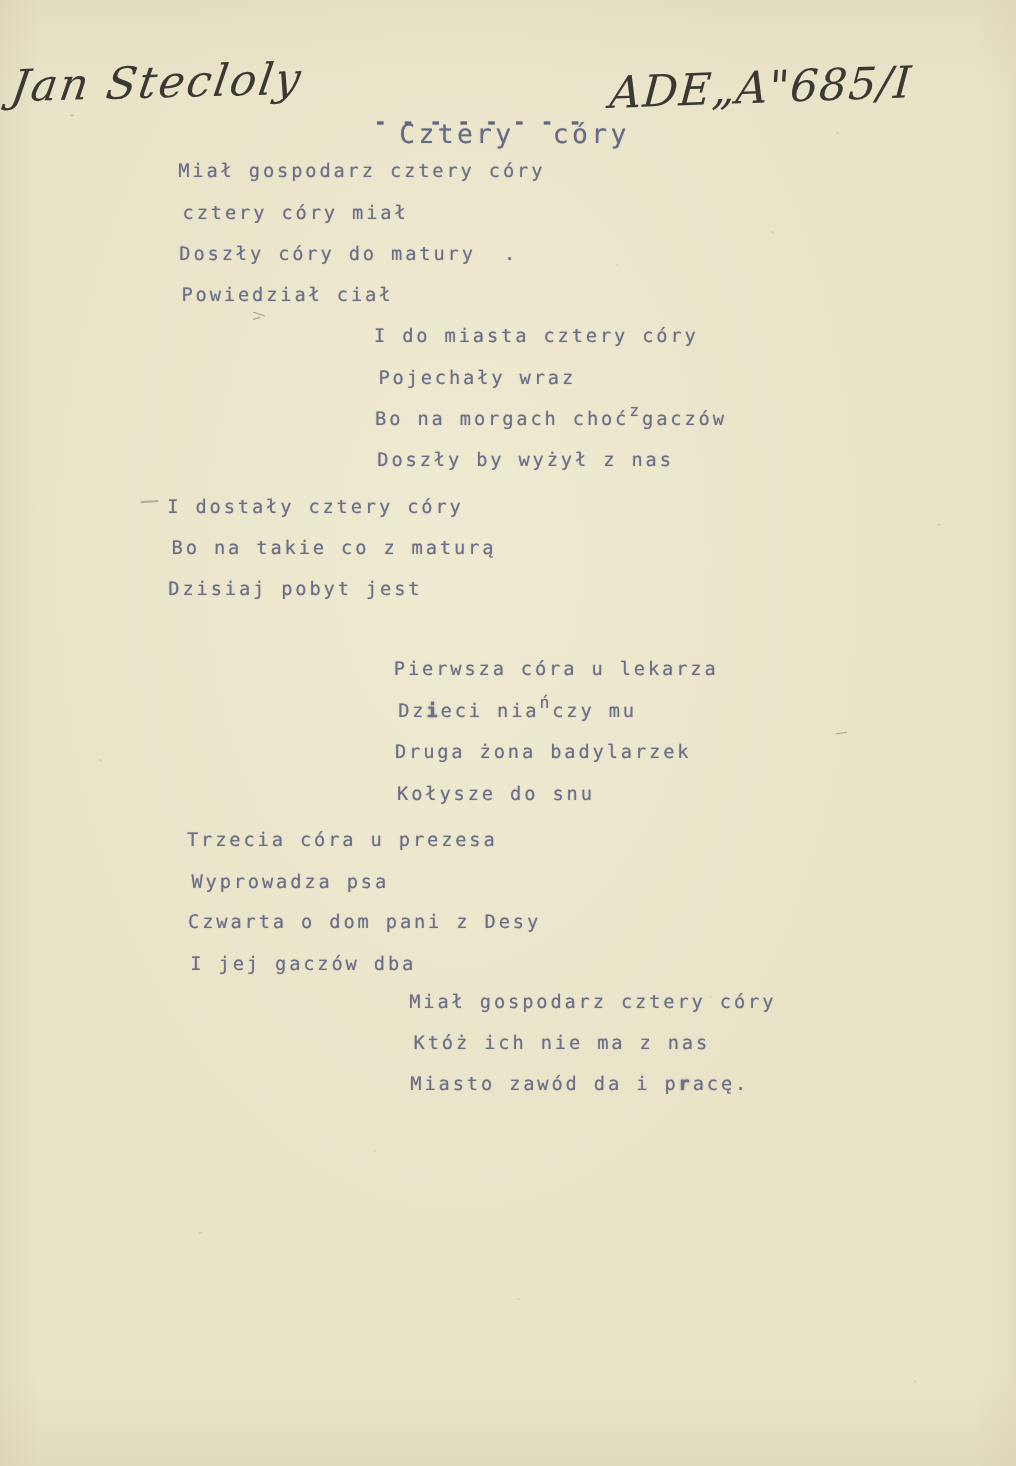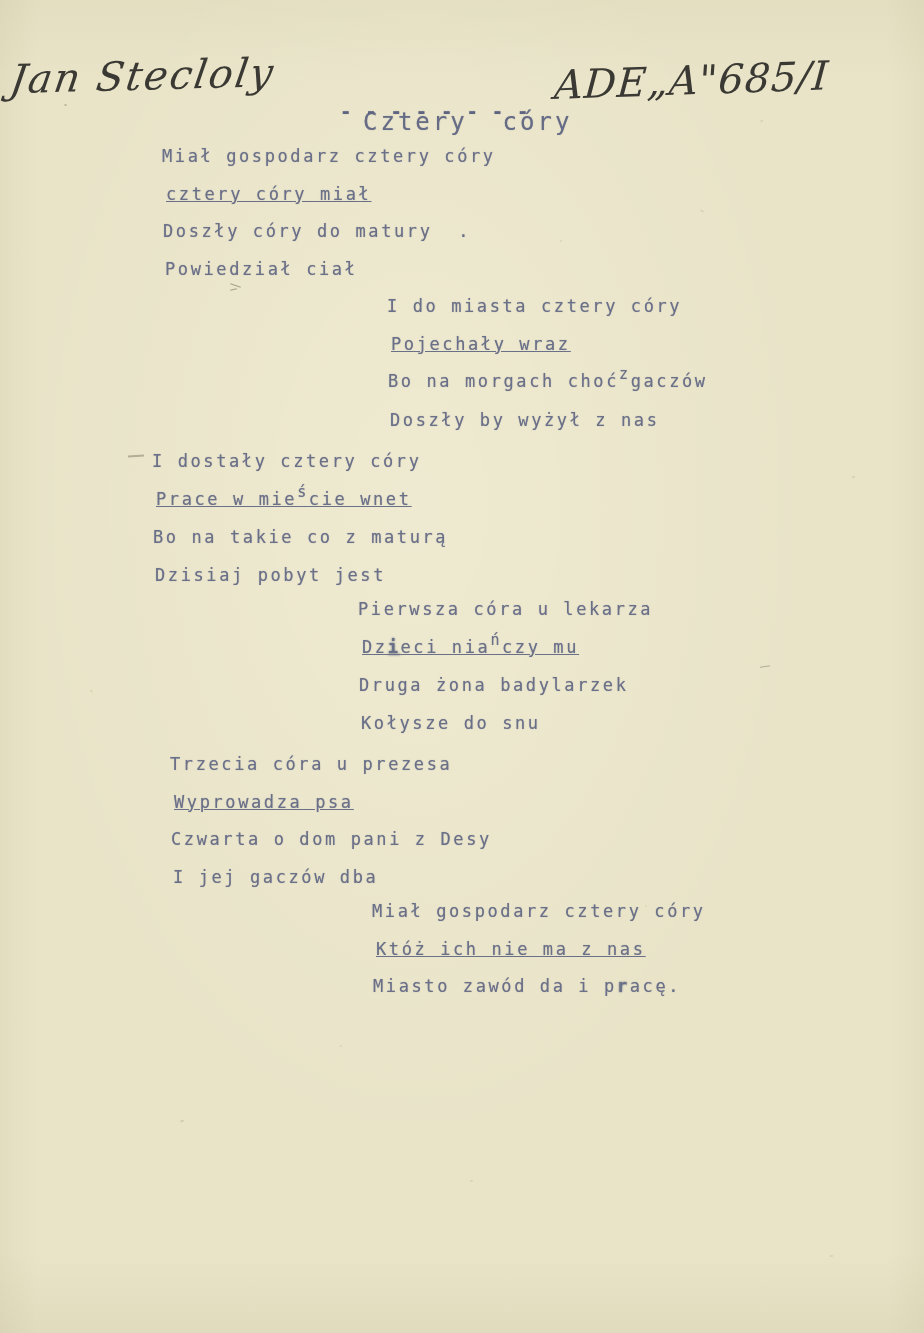"cztery córy miał" .poem-line:nth-child(2) { text-decoration: underline -> none }
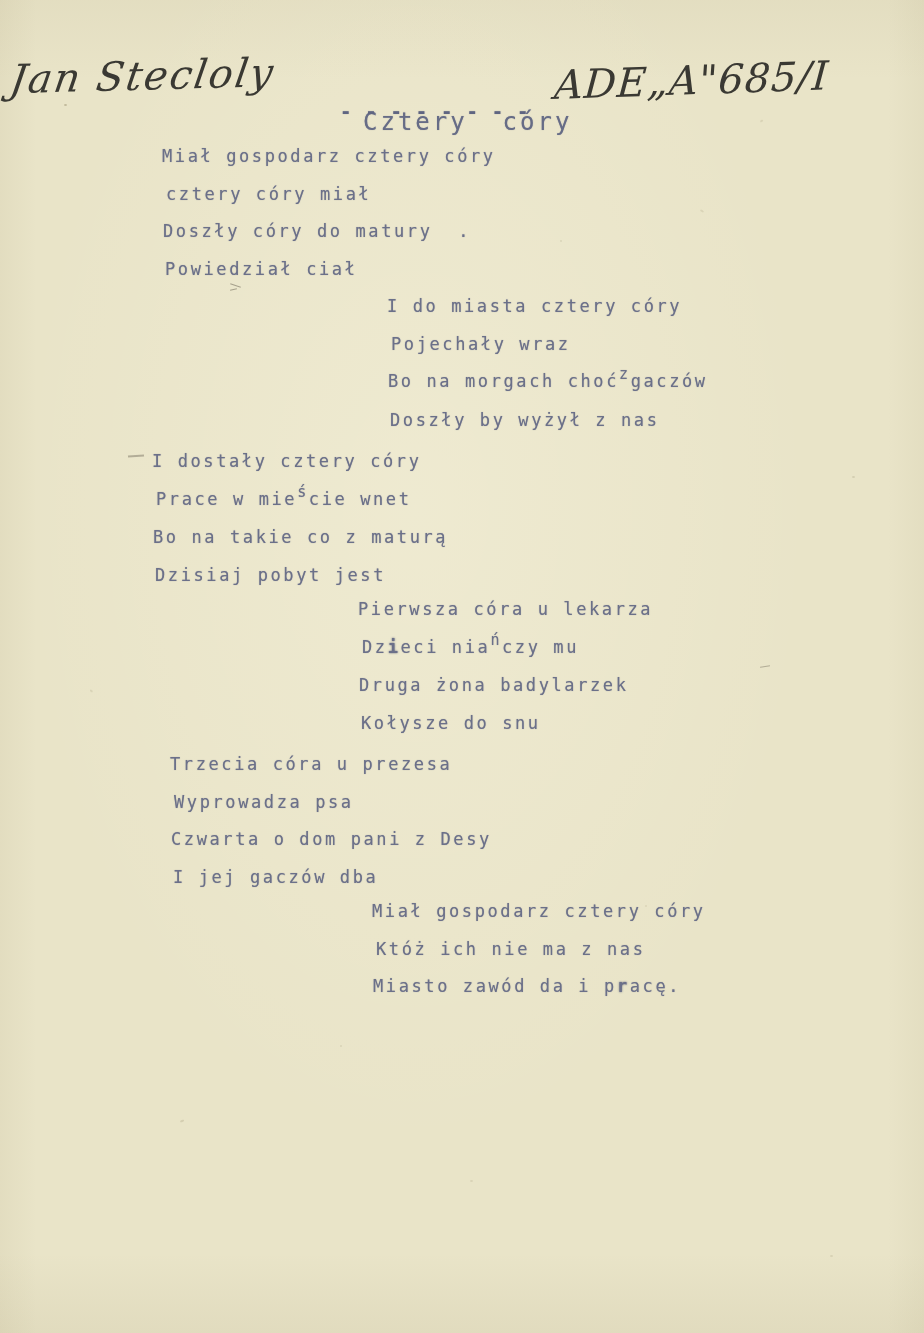"I do miasta cztery córy" div.typewriter { margin-left: 47px -> none }
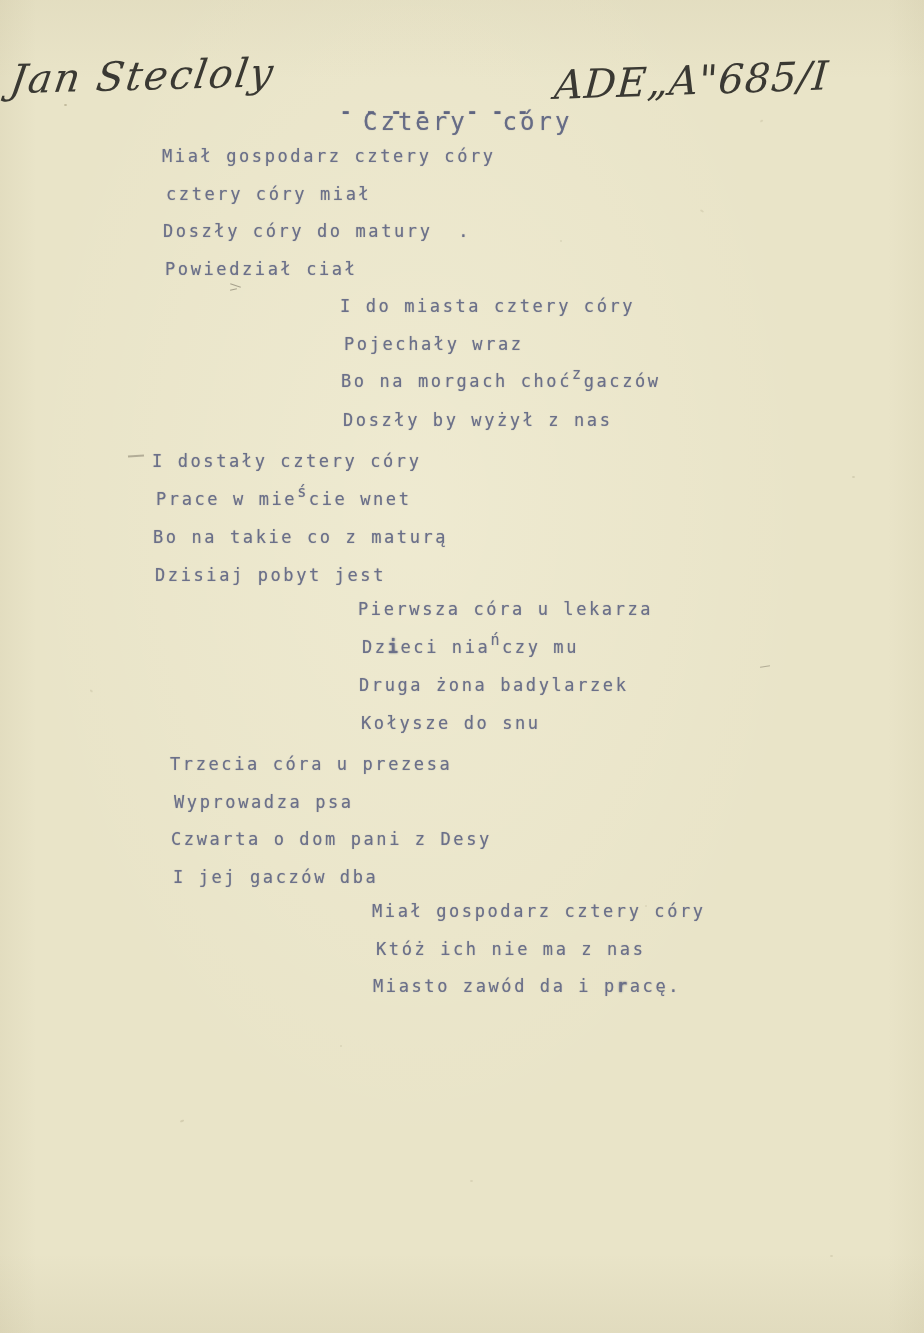"Prace w mieście wnet" div.poem-line { html: <div><span>Prace w mie</span><span>ś</span><span>cie wnet</span></div> -> none }
